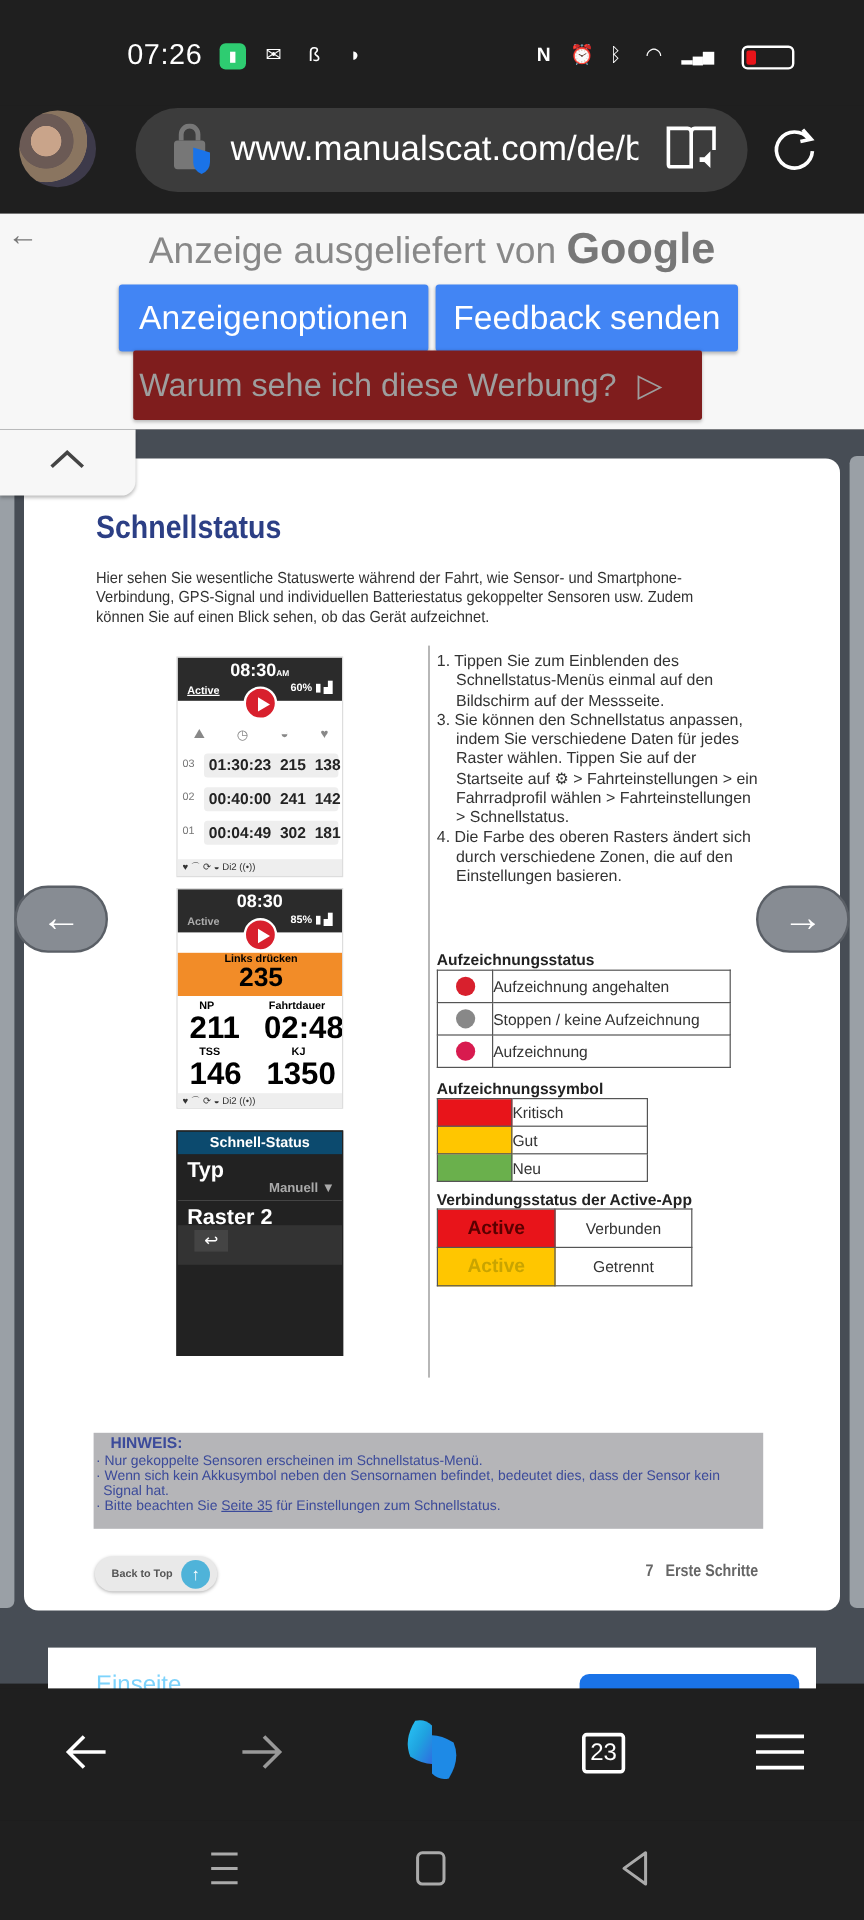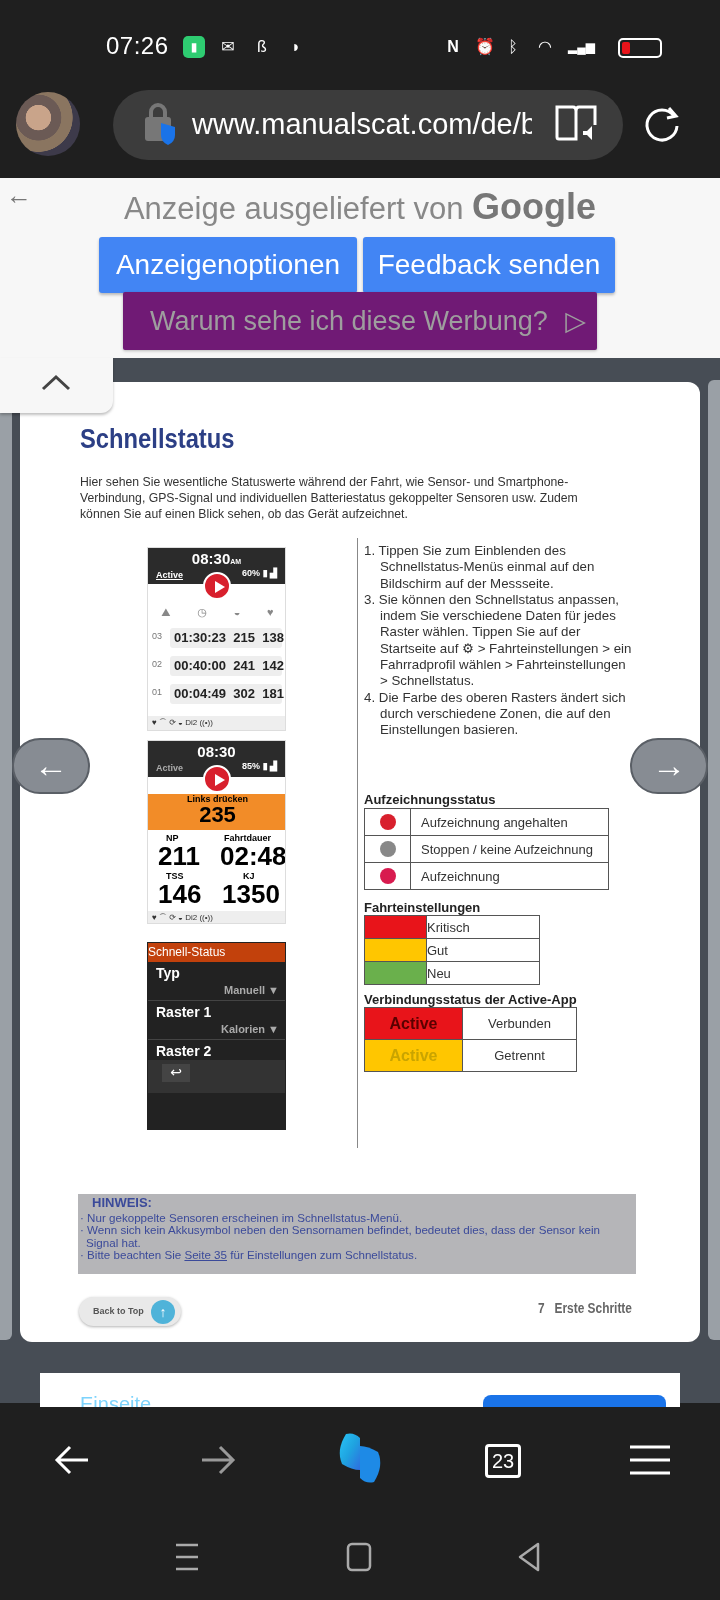"Warum sehe ich diese Werbung?" #ad-why { background: #701a75 -> #7f1d1d; left: 123px -> 111px; padding-left: 27px -> 5px }
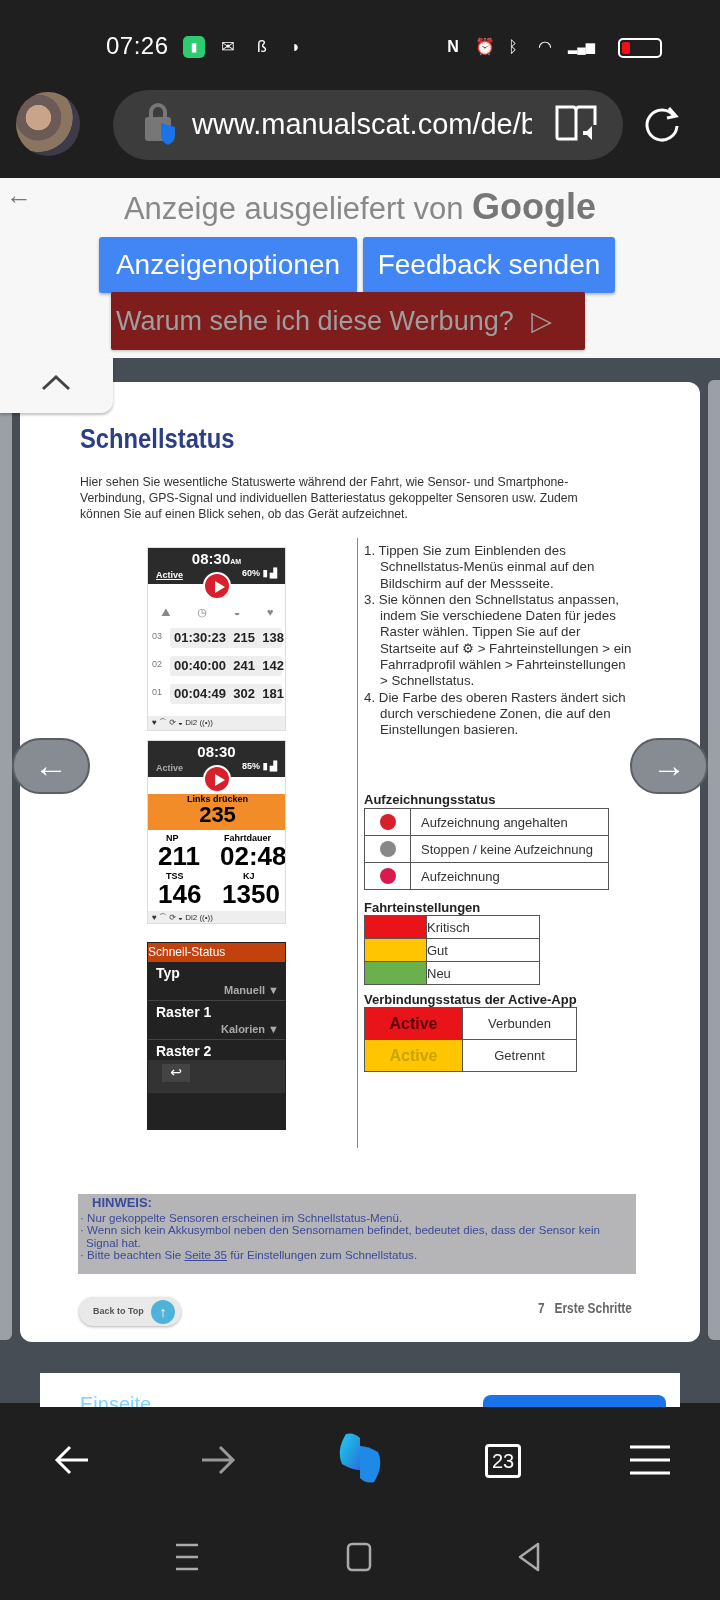"Aufzeichnung angehalten" .t-text { padding-left: 10px -> 0 }
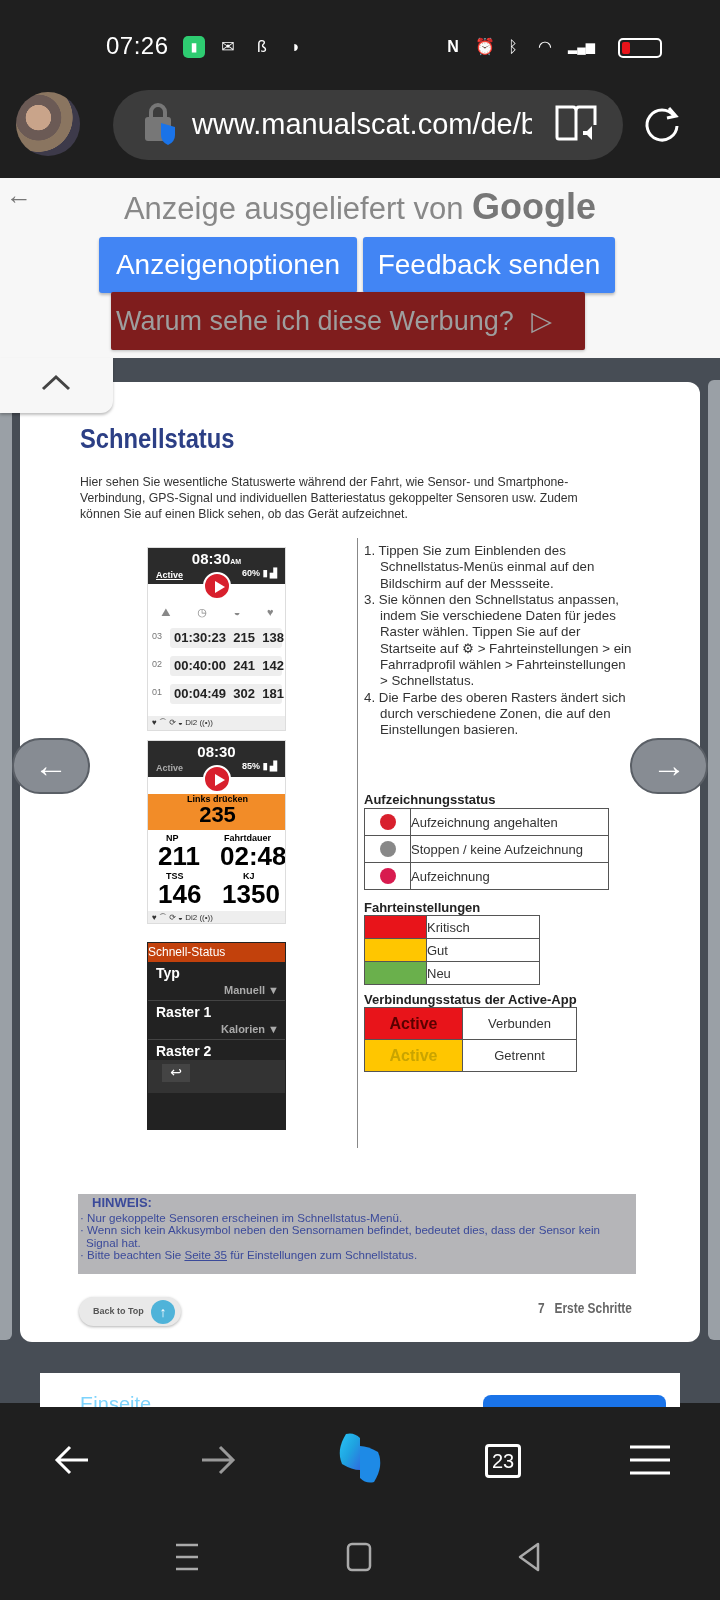"Fahrteinstellungen" div.h-sec { text: Fahrteinstellungen -> Aufzeichnungssymbol }
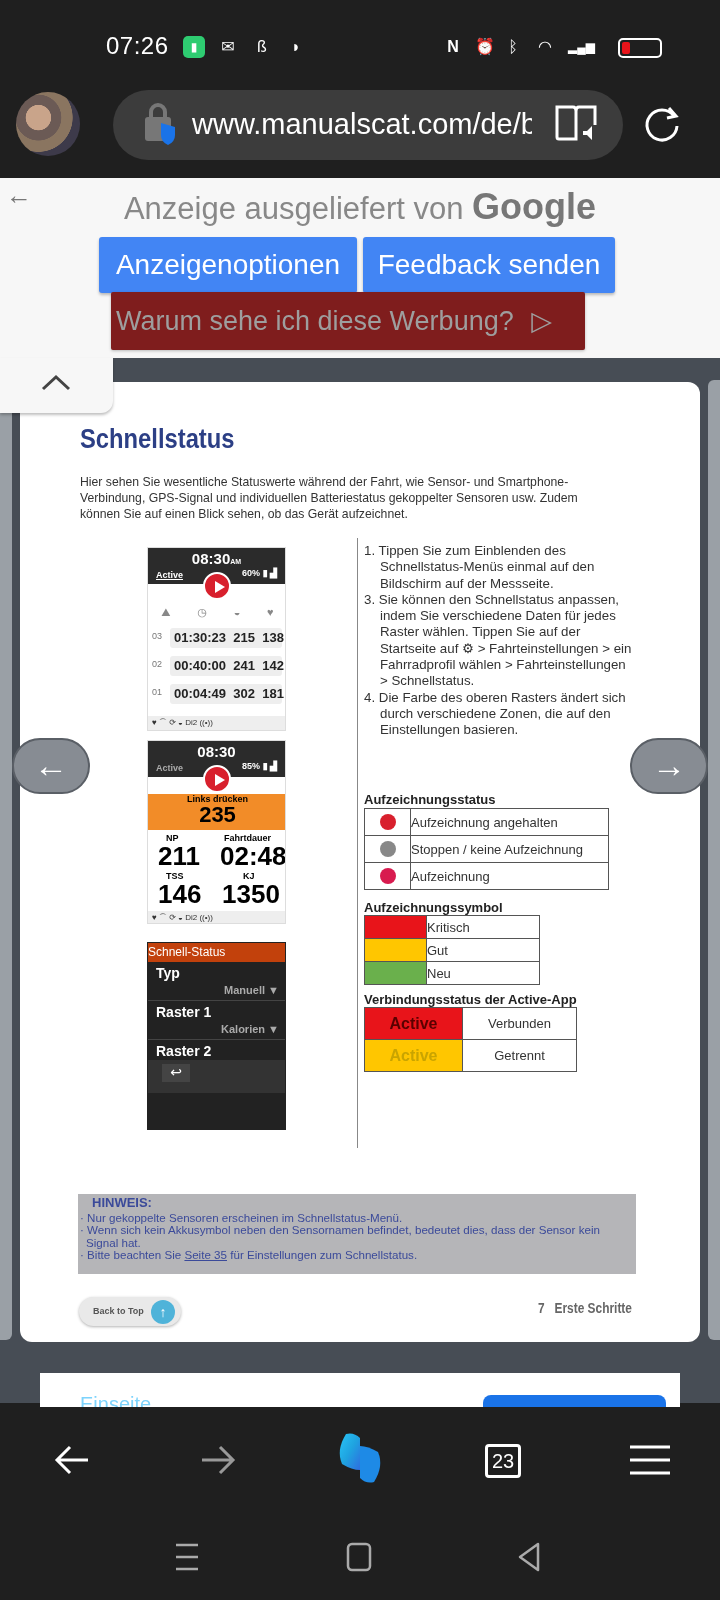"Schnell-Status" div { background: #c2410c -> #0c4a6e; font-weight: normal -> bold; text-align: left -> center }
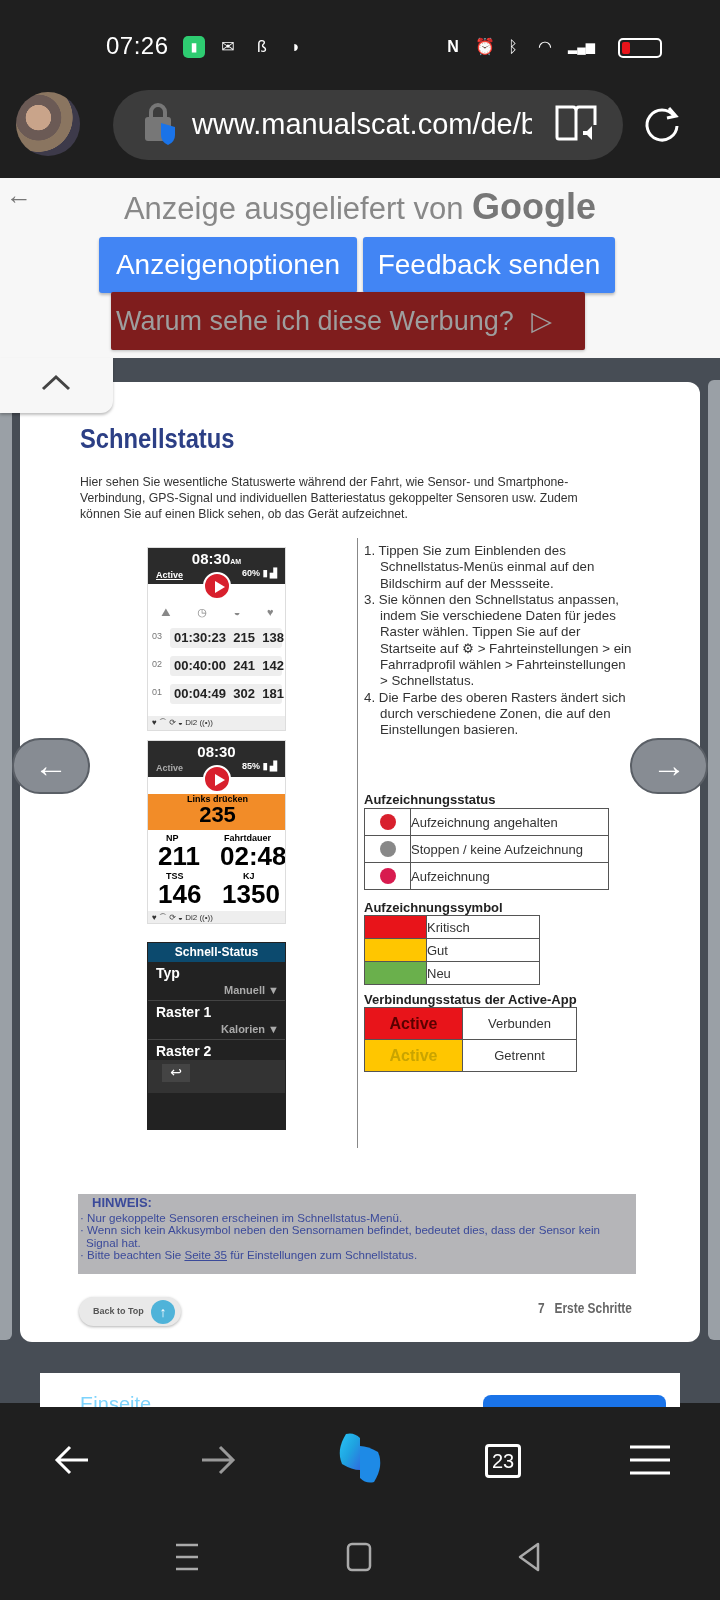"Typ" .menu-lbl { font-size: 14px -> 18px }
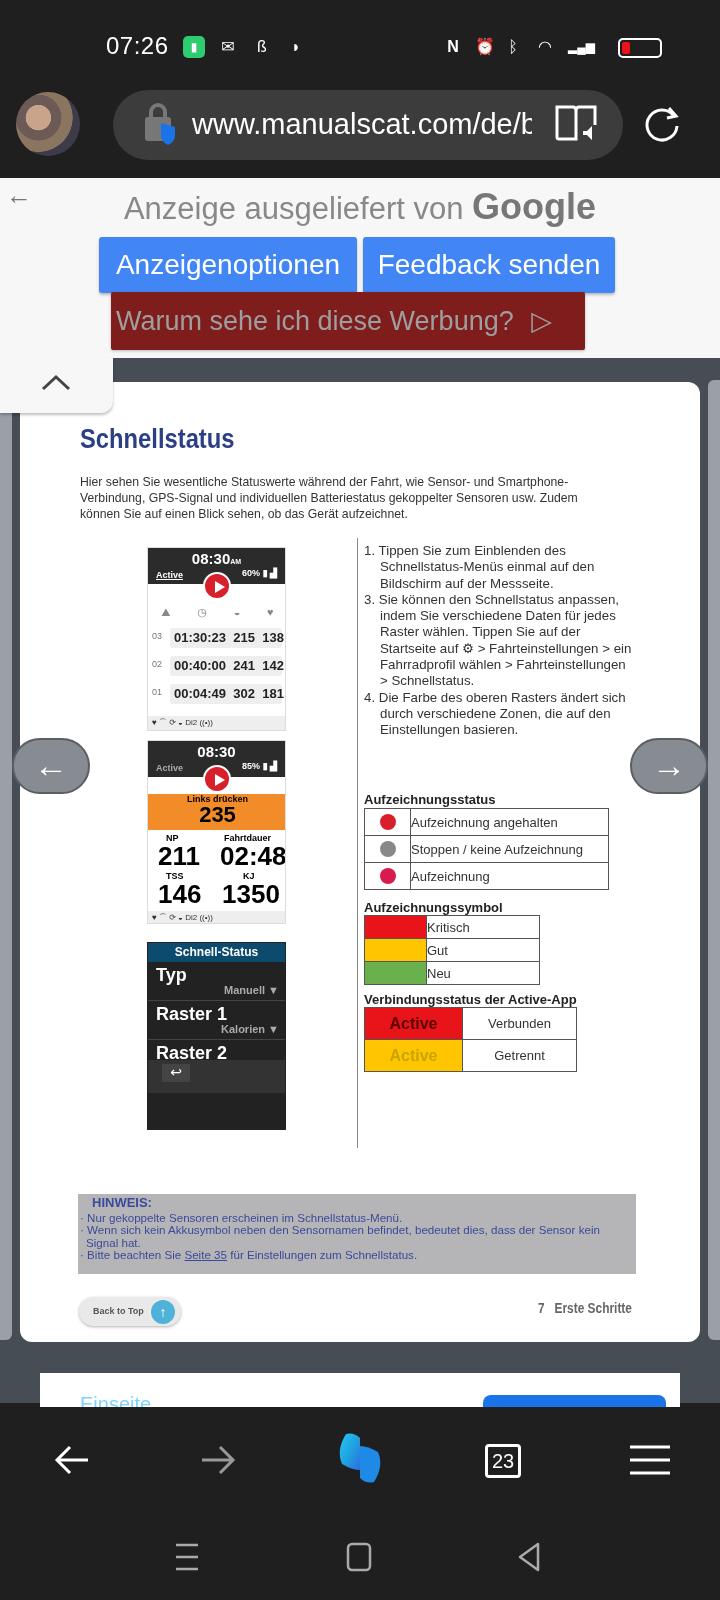"Raster 1" div.menu-row { html: <div> <span>Raster 1</span> <span>Kalorien ▼</span> </div> -> none }
